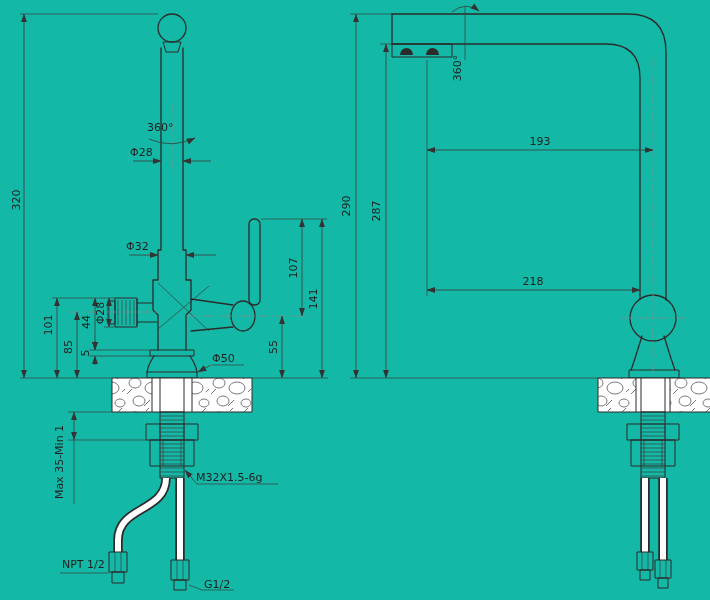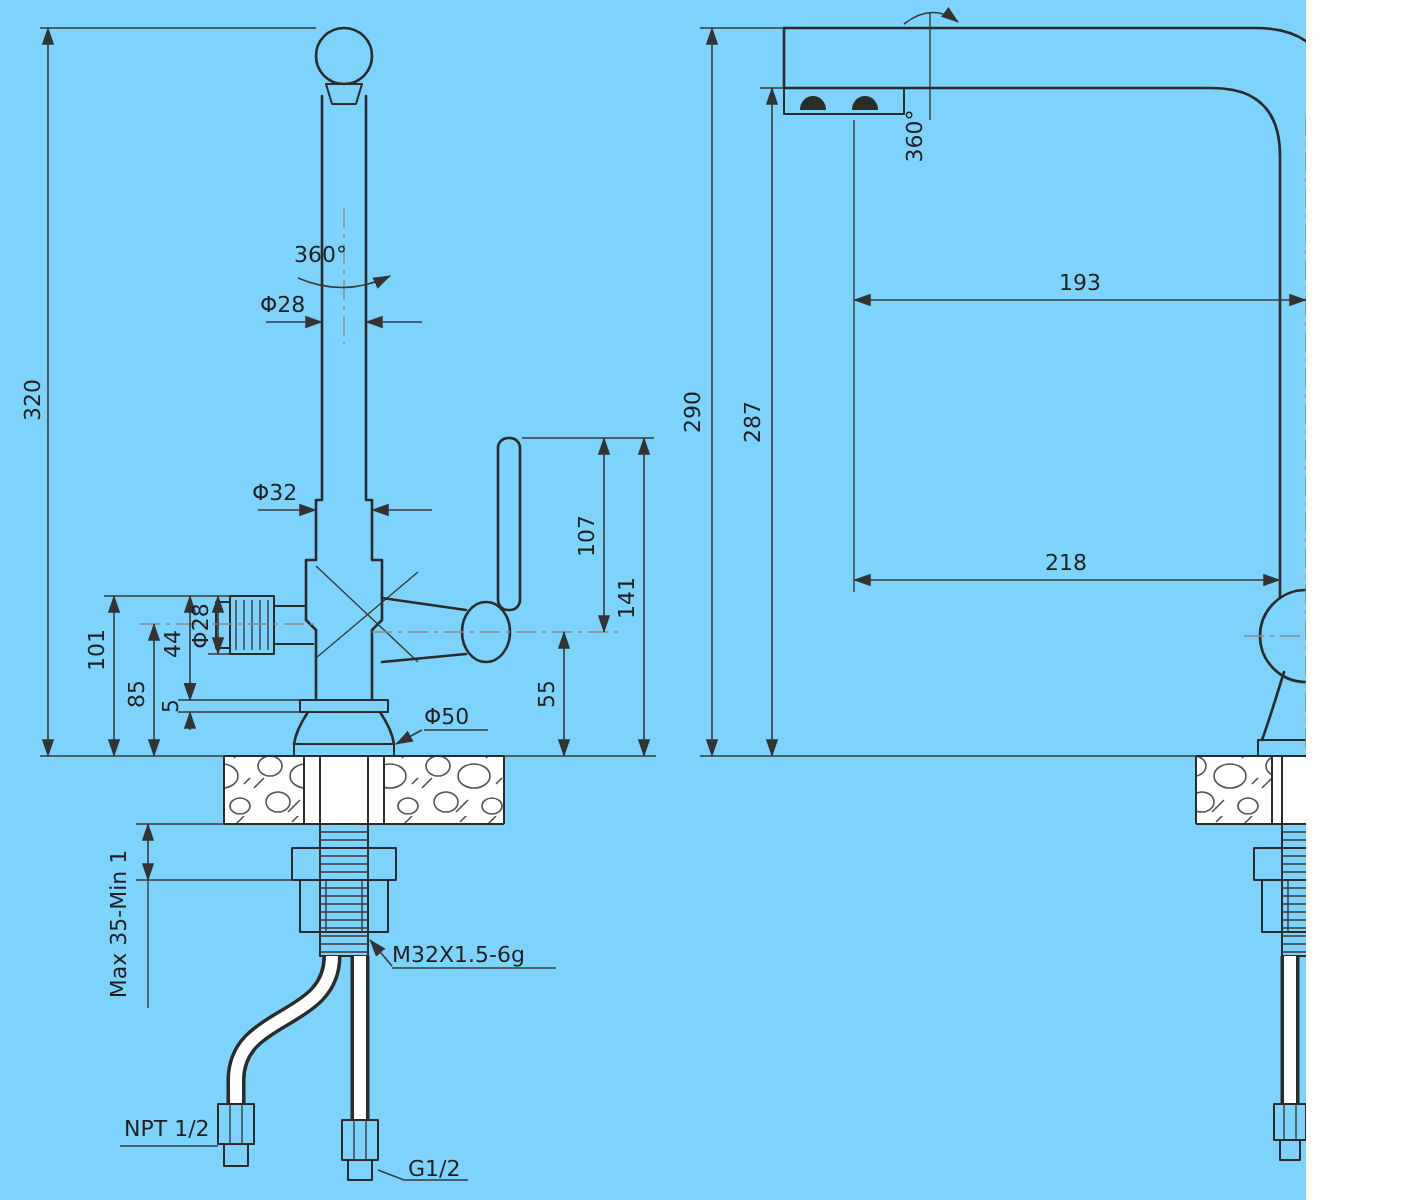"360°" .canvas { background: #7dd3fc -> #14b8a6; width: 653px -> 710px }
